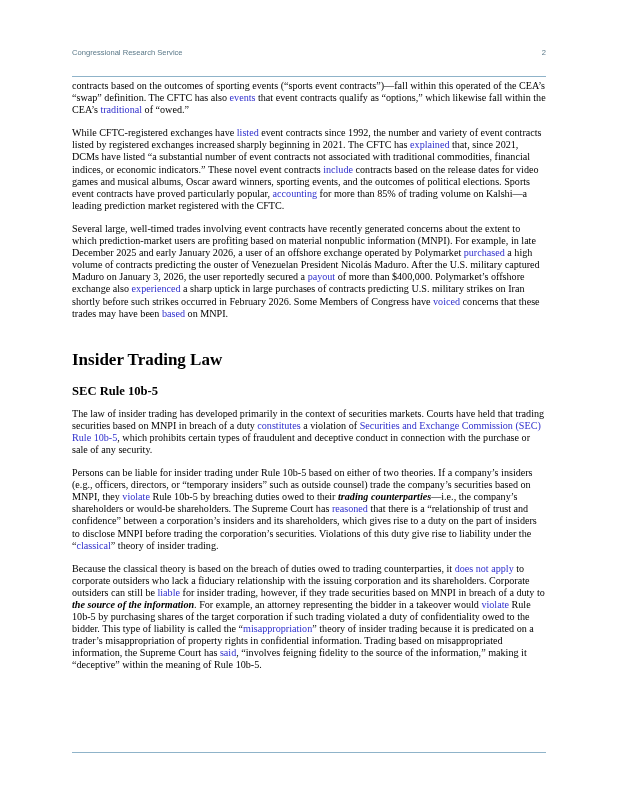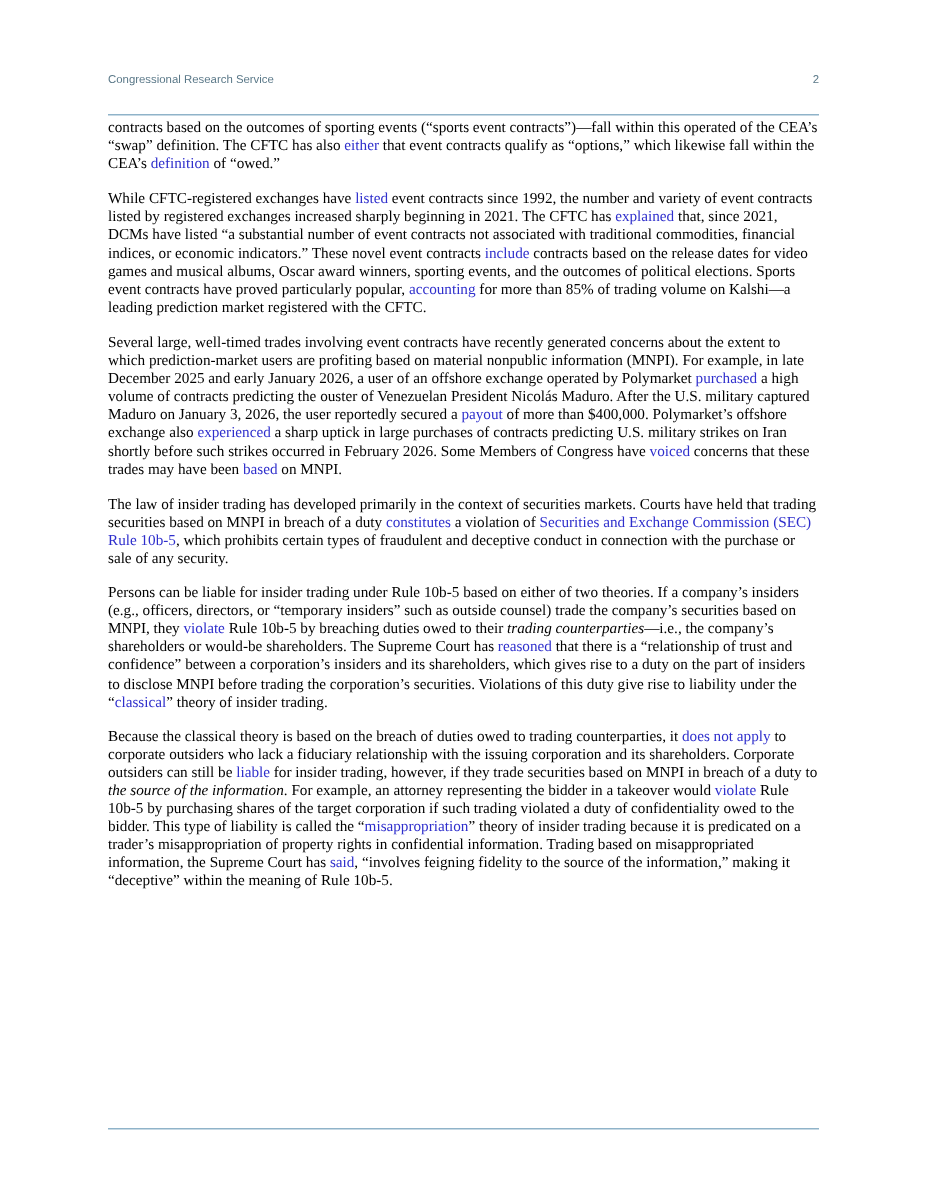"either" span.link { text: either -> events }
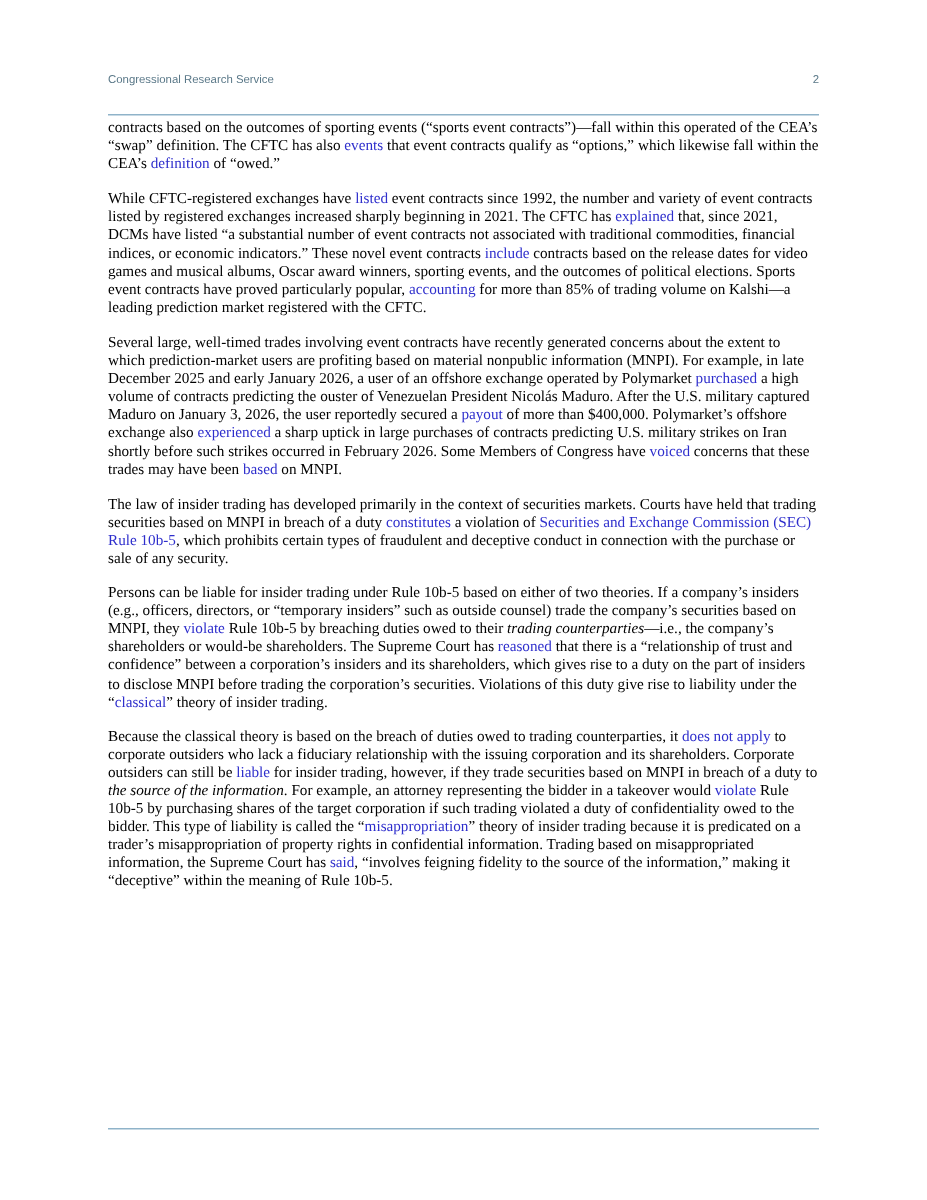"definition" span.link { text: definition -> traditional }
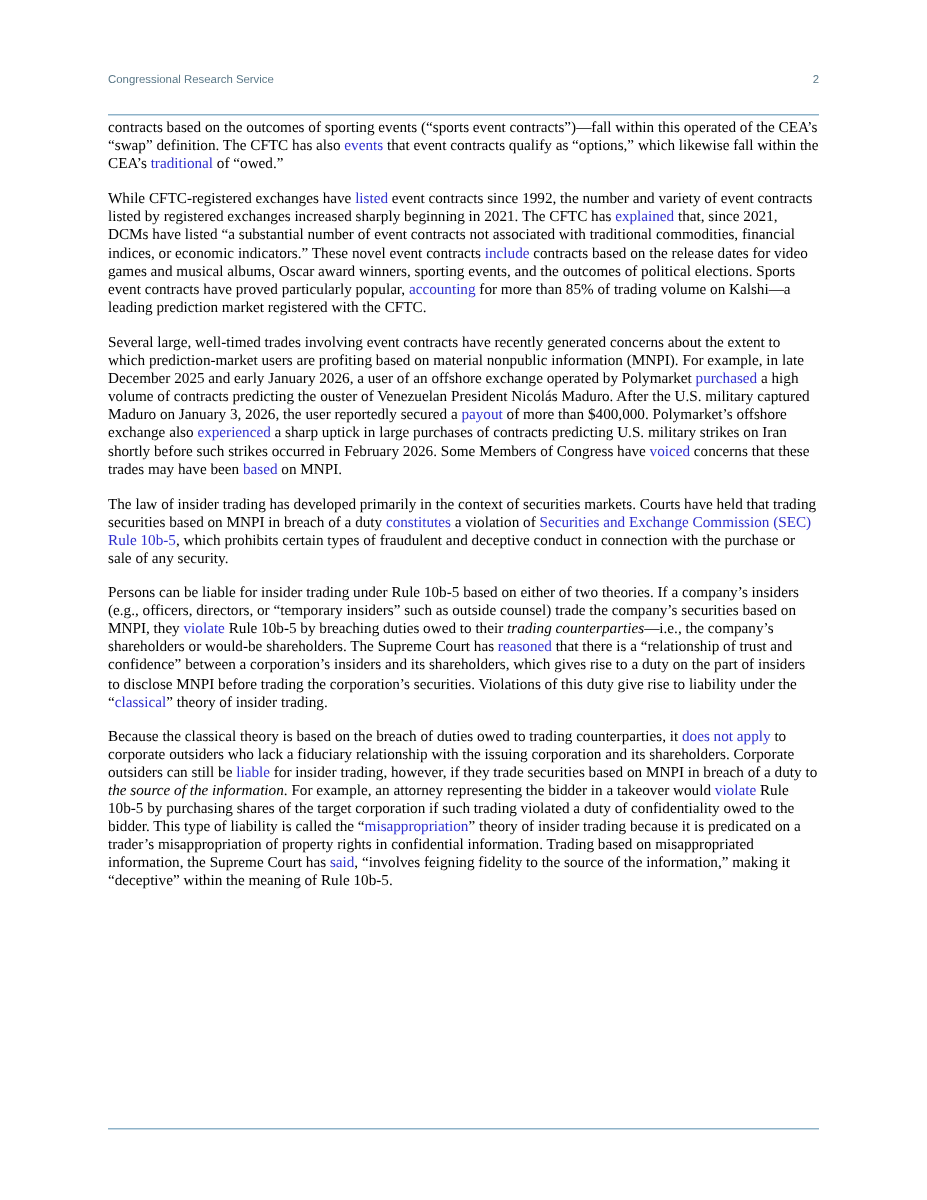"Insider Trading Law" h1 { html: none -> <h1>Insider Trading Law</h1> }
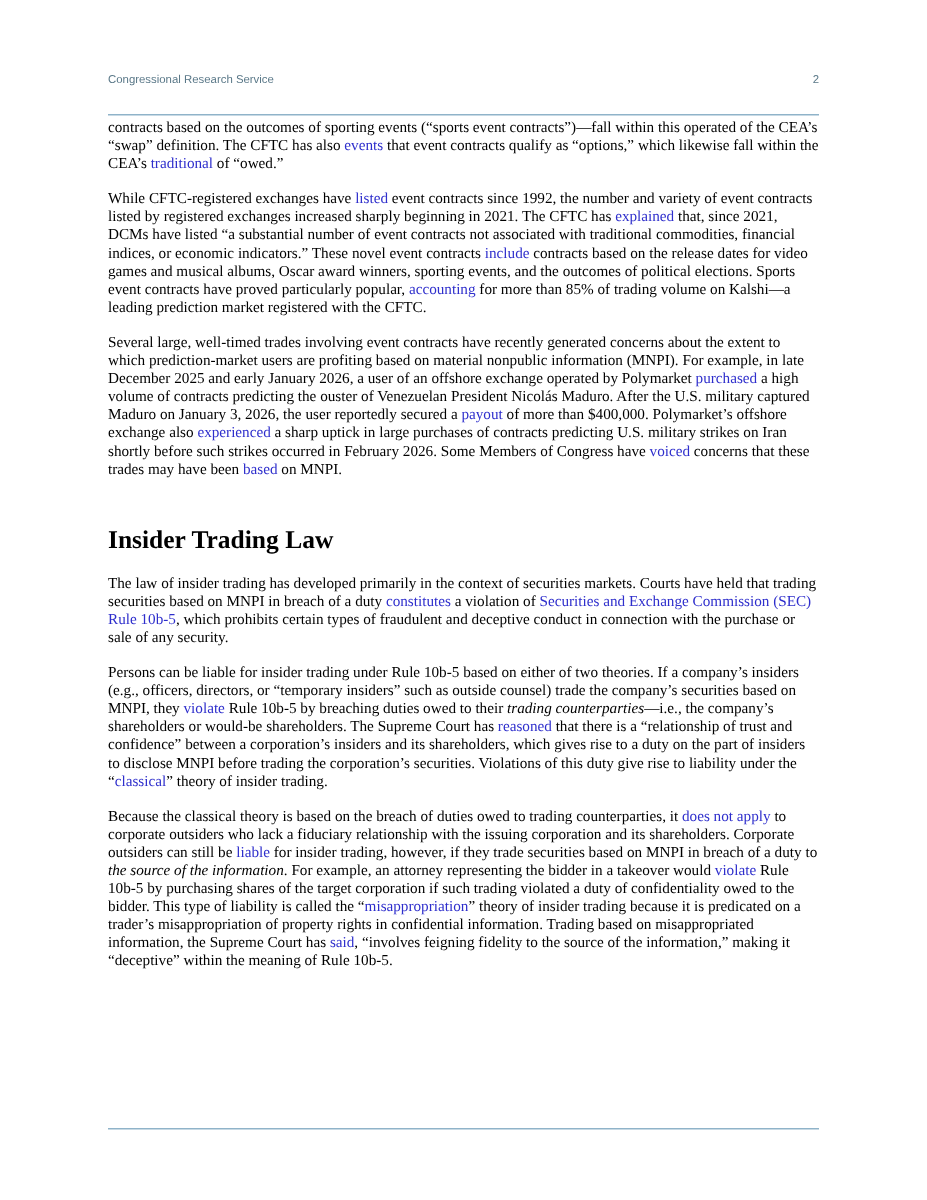"SEC Rule 10b-5" h2 { html: none -> <h2>SEC Rule 10b-5</h2> }
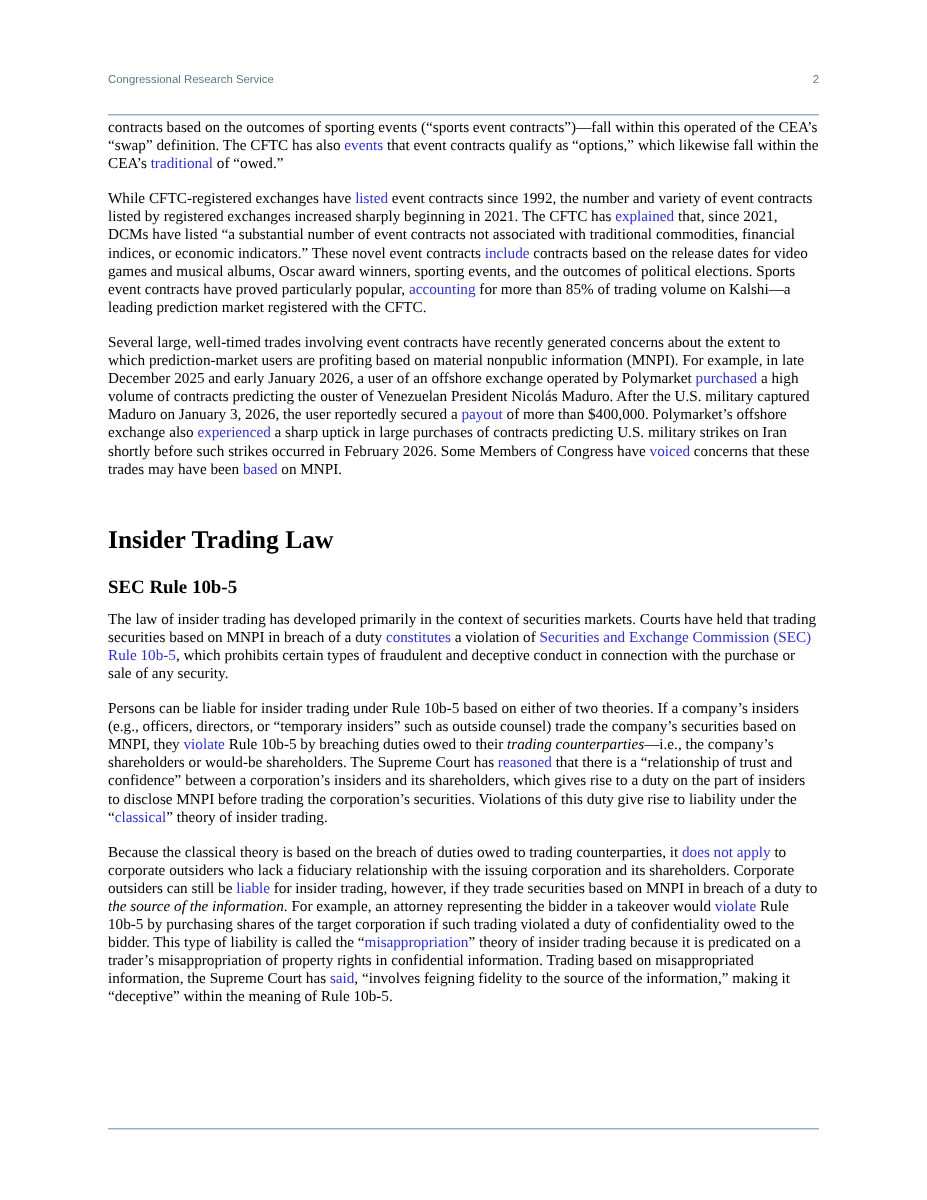"trading counterparties" .italic { font-weight: none -> bold }
